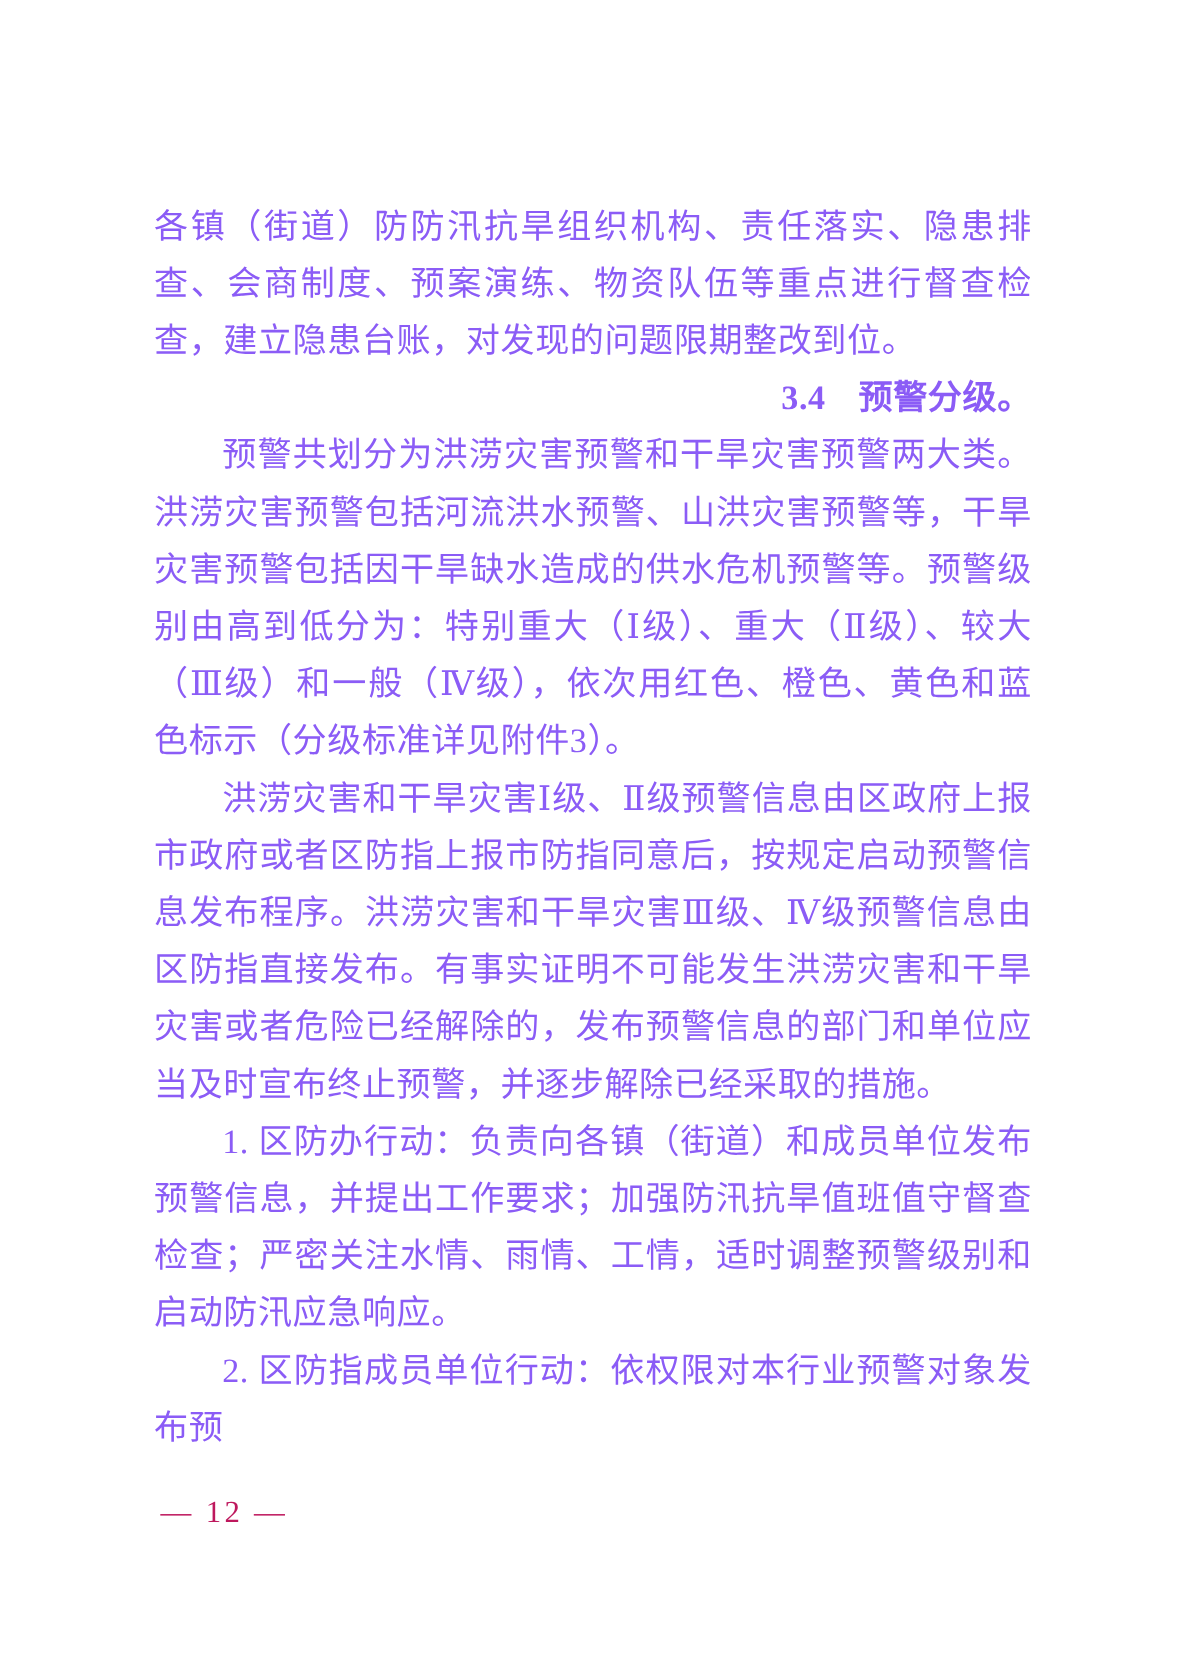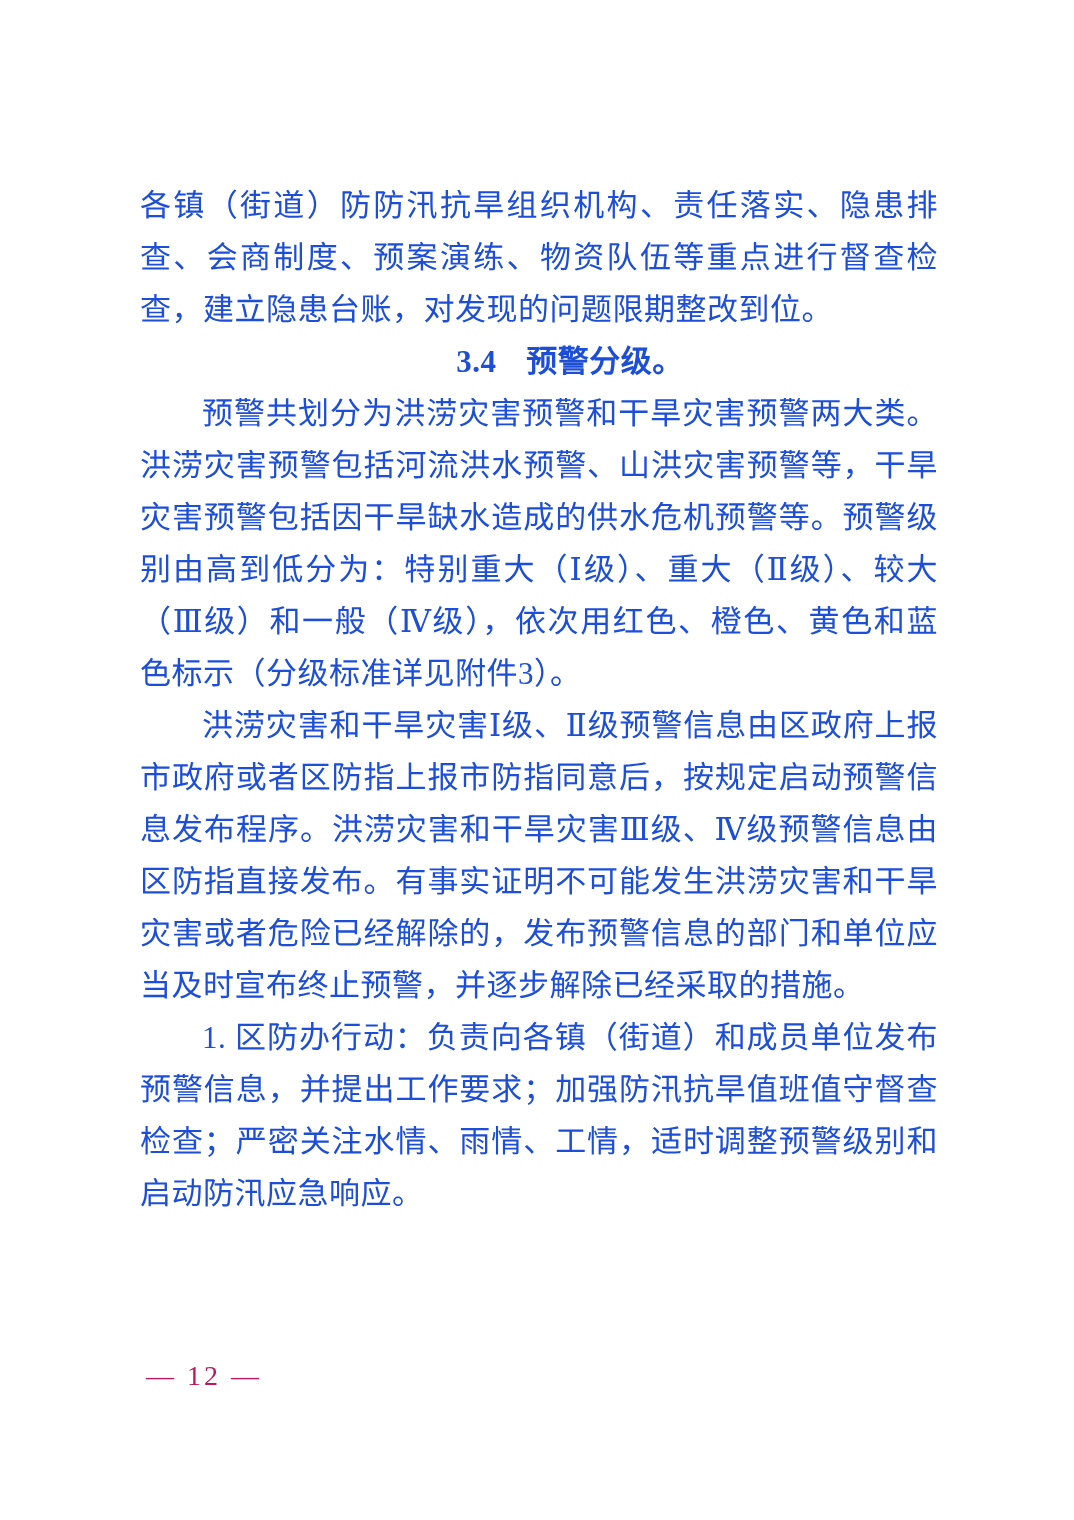"各镇（街道）防防汛抗旱组织机构、责任落实、隐患排查、会商制度、预案演练、物资队伍" .content { color: #1d4ed8 -> #8b5cf6 }
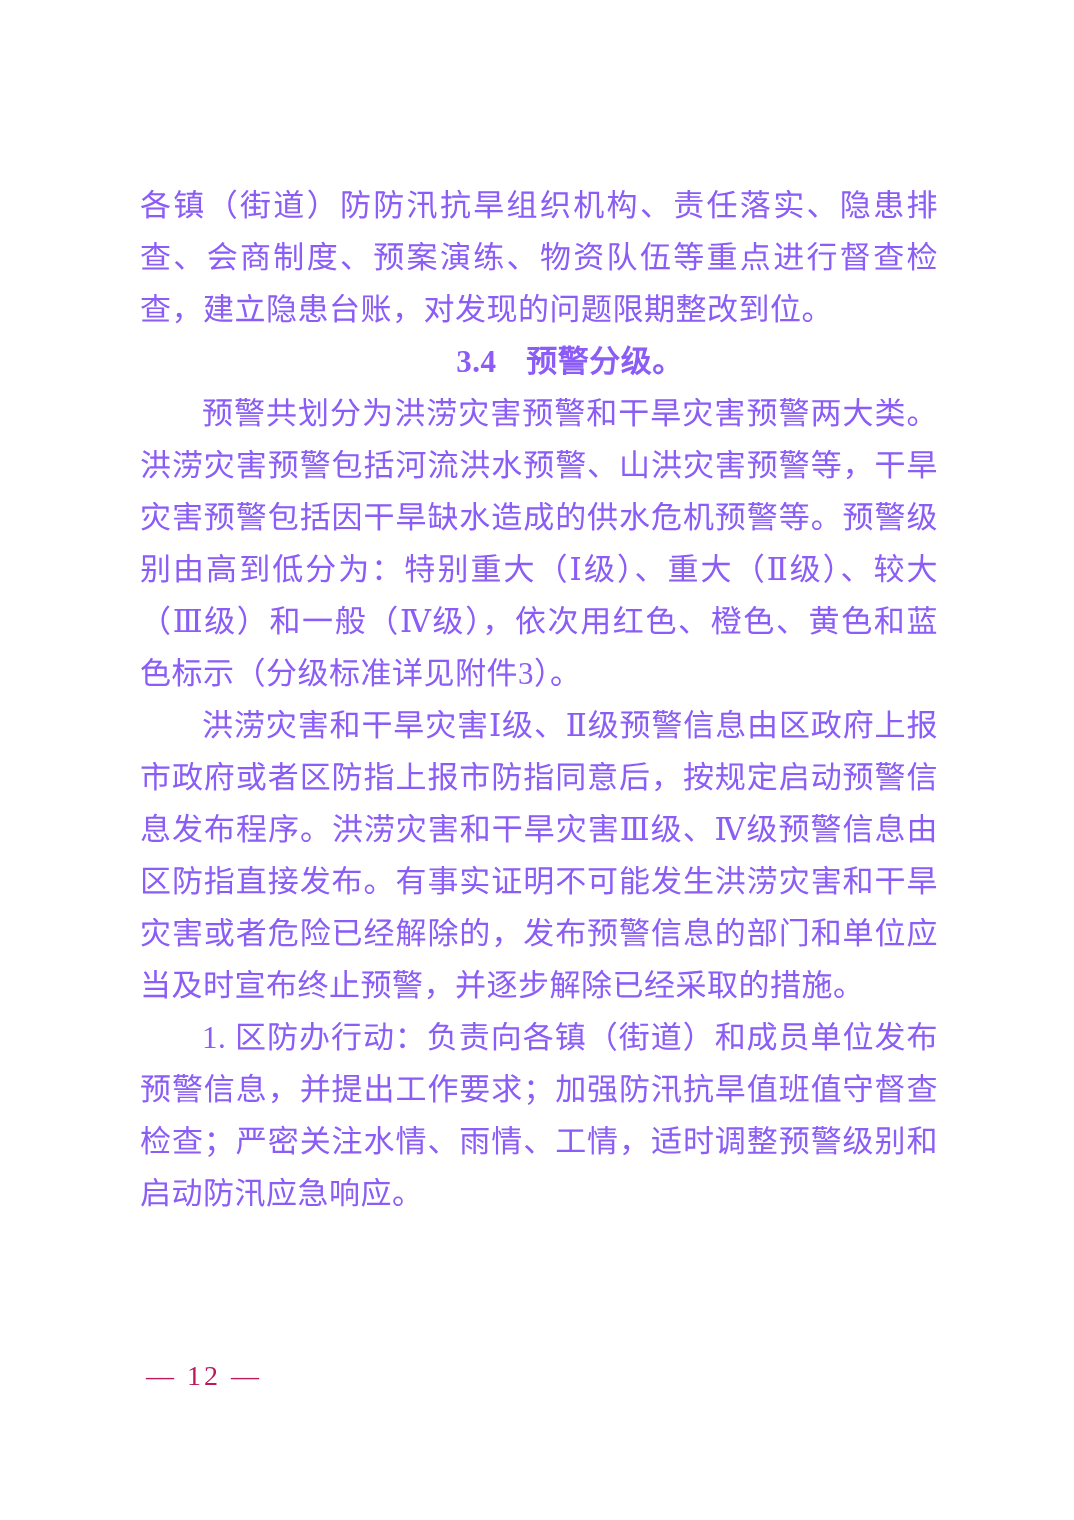"3.4 预警分级。" .heading { text-align: center -> right }
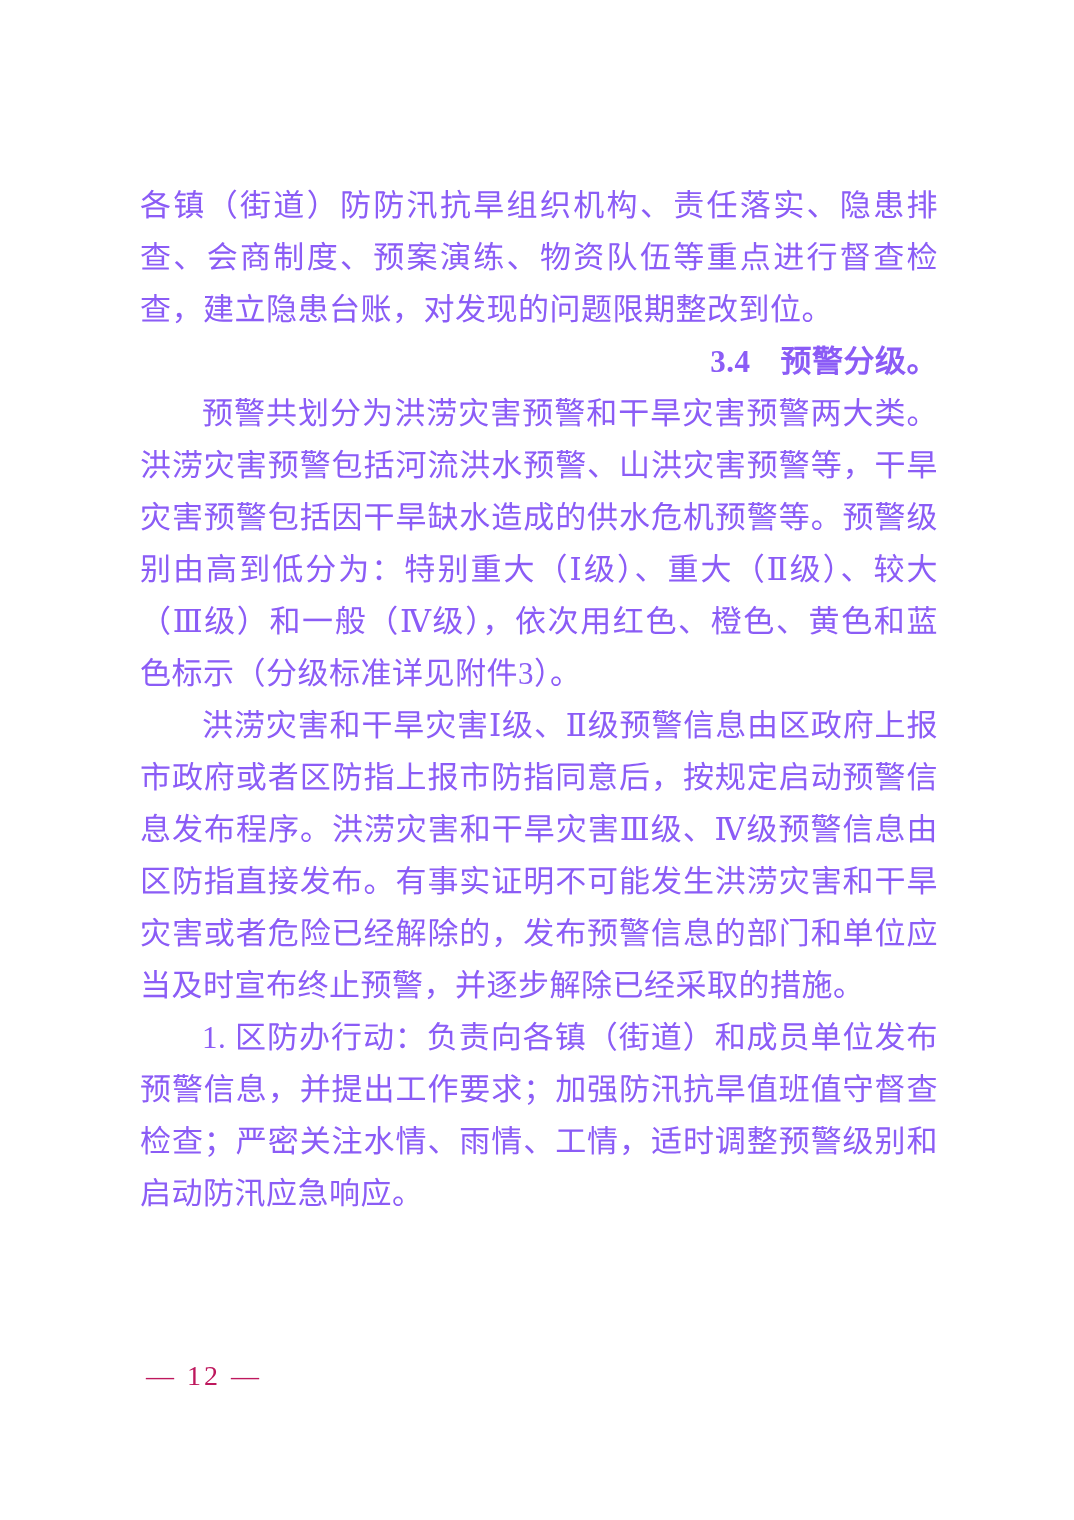"2. 区防指成员单位行动：依权限对本行业预警对象发布预" p.para { html: none -> <p>2. 区防指成员单位行动：依权限对本行业预警对象发布预</p> }
